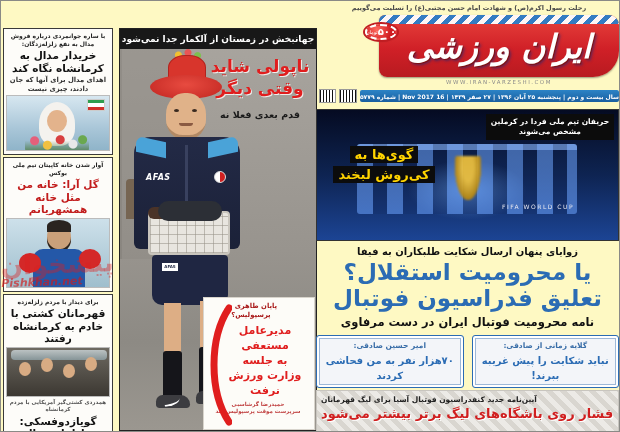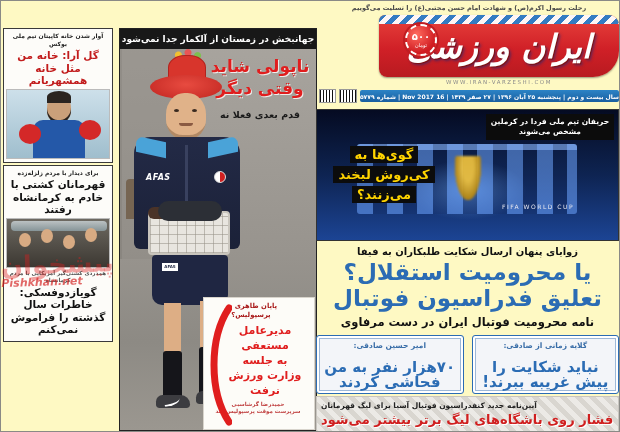"۵۰۰" .price-badge { flex-direction: column -> row; height: 32px -> 16px; margin-left: 40px -> none }
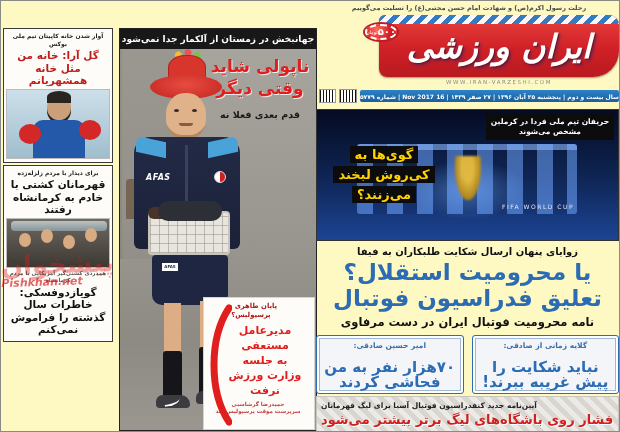"خریدار مدال به کرمانشاه نگاه" div.side-box { html: none -> <div> <div>با ساره جوانمردی درباره فروش مدال به نفع زلزله‌زدگان:</div> <div>خریدار مدال به کرمانشاه نگاه کند</div> <div>اهدای مدال برای آنها که جان دادند، چیزی نیست</div> <div> <div></div> <div></div> <div></div> </div> </div> }
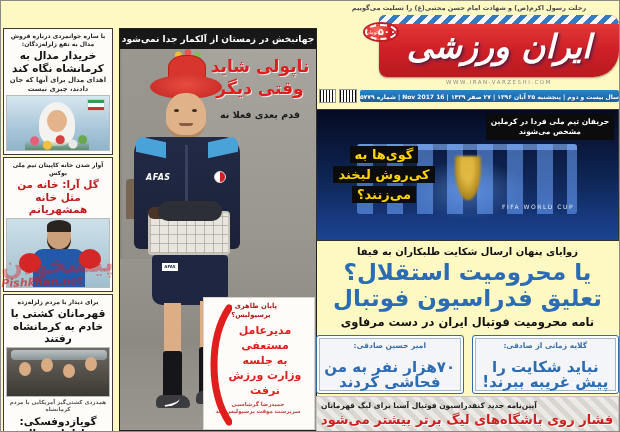"می‌زنند؟" span { html: <span>می‌زنند؟</span> -> none }
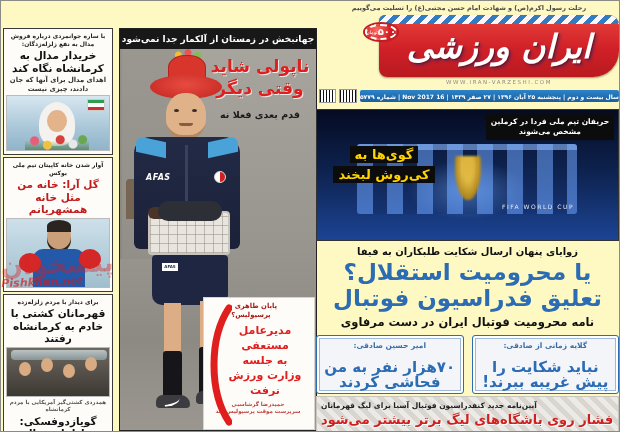"۷۰هزار نفر به من فحاشی" .q-text { font-size: 15px -> 10px; margin-top: 10px -> 4px }
